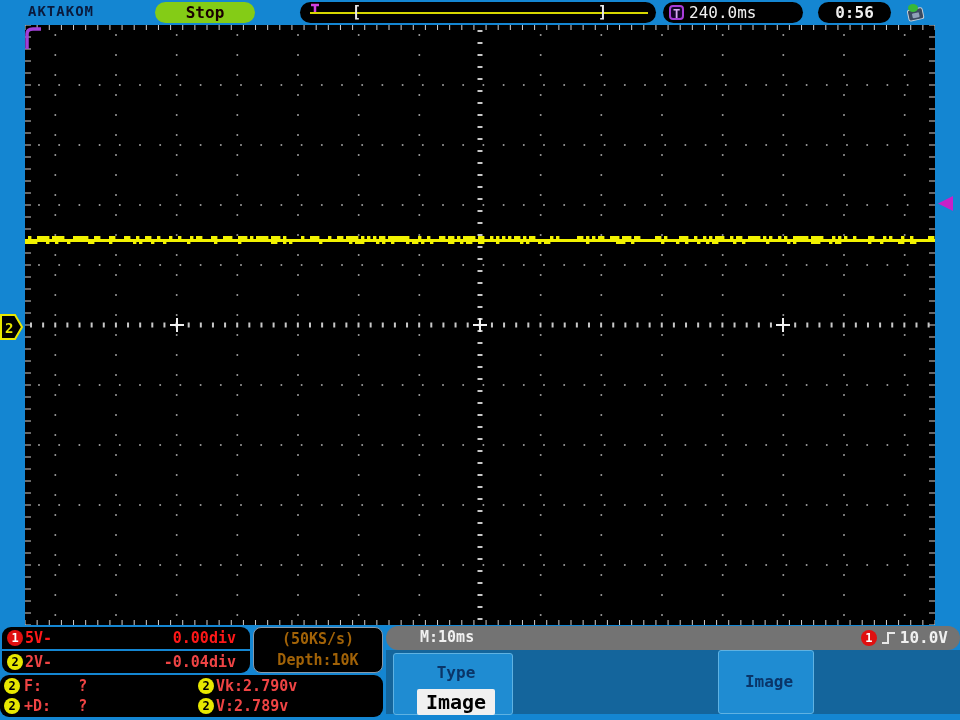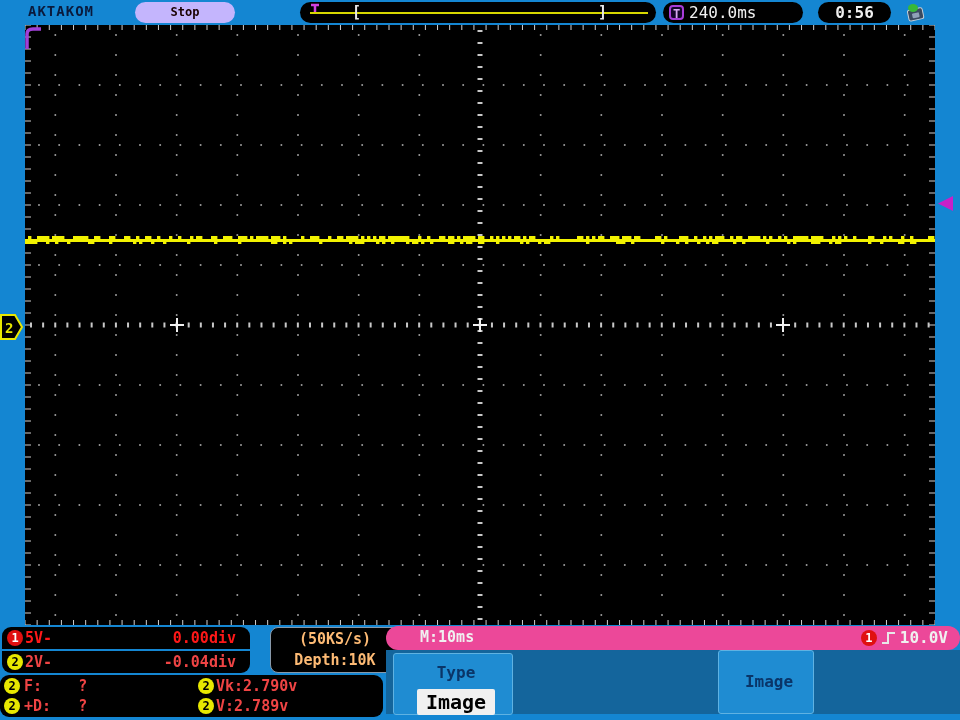"Stop" #stop-pill { background: #c4b5fd -> #84cc16; font-size: 12px -> 16px; left: 135px -> 155px }
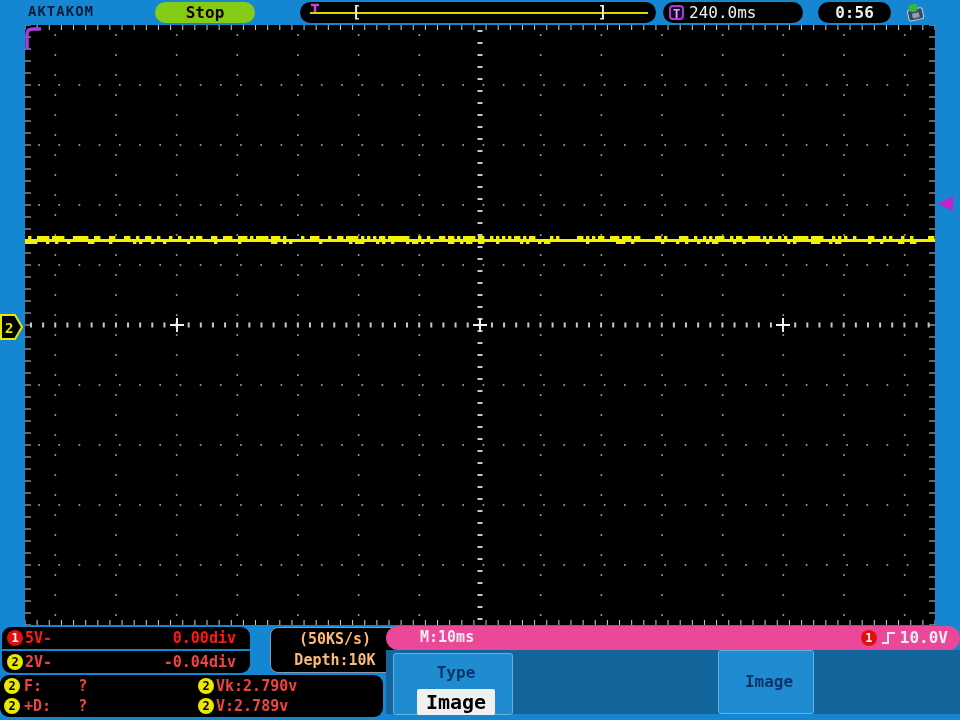"(50KS/s)" #rate-box { color: #fdba74 -> #a16207; margin-left: 17px -> none }
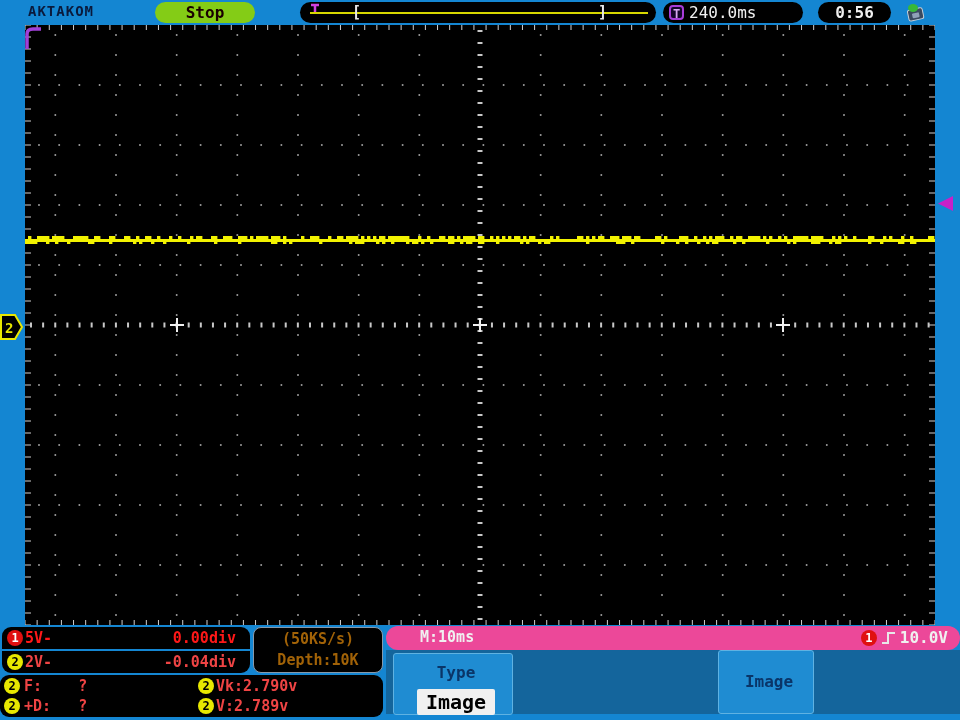"M:10ms" #right-strip { background: #ec4899 -> #737373 }
